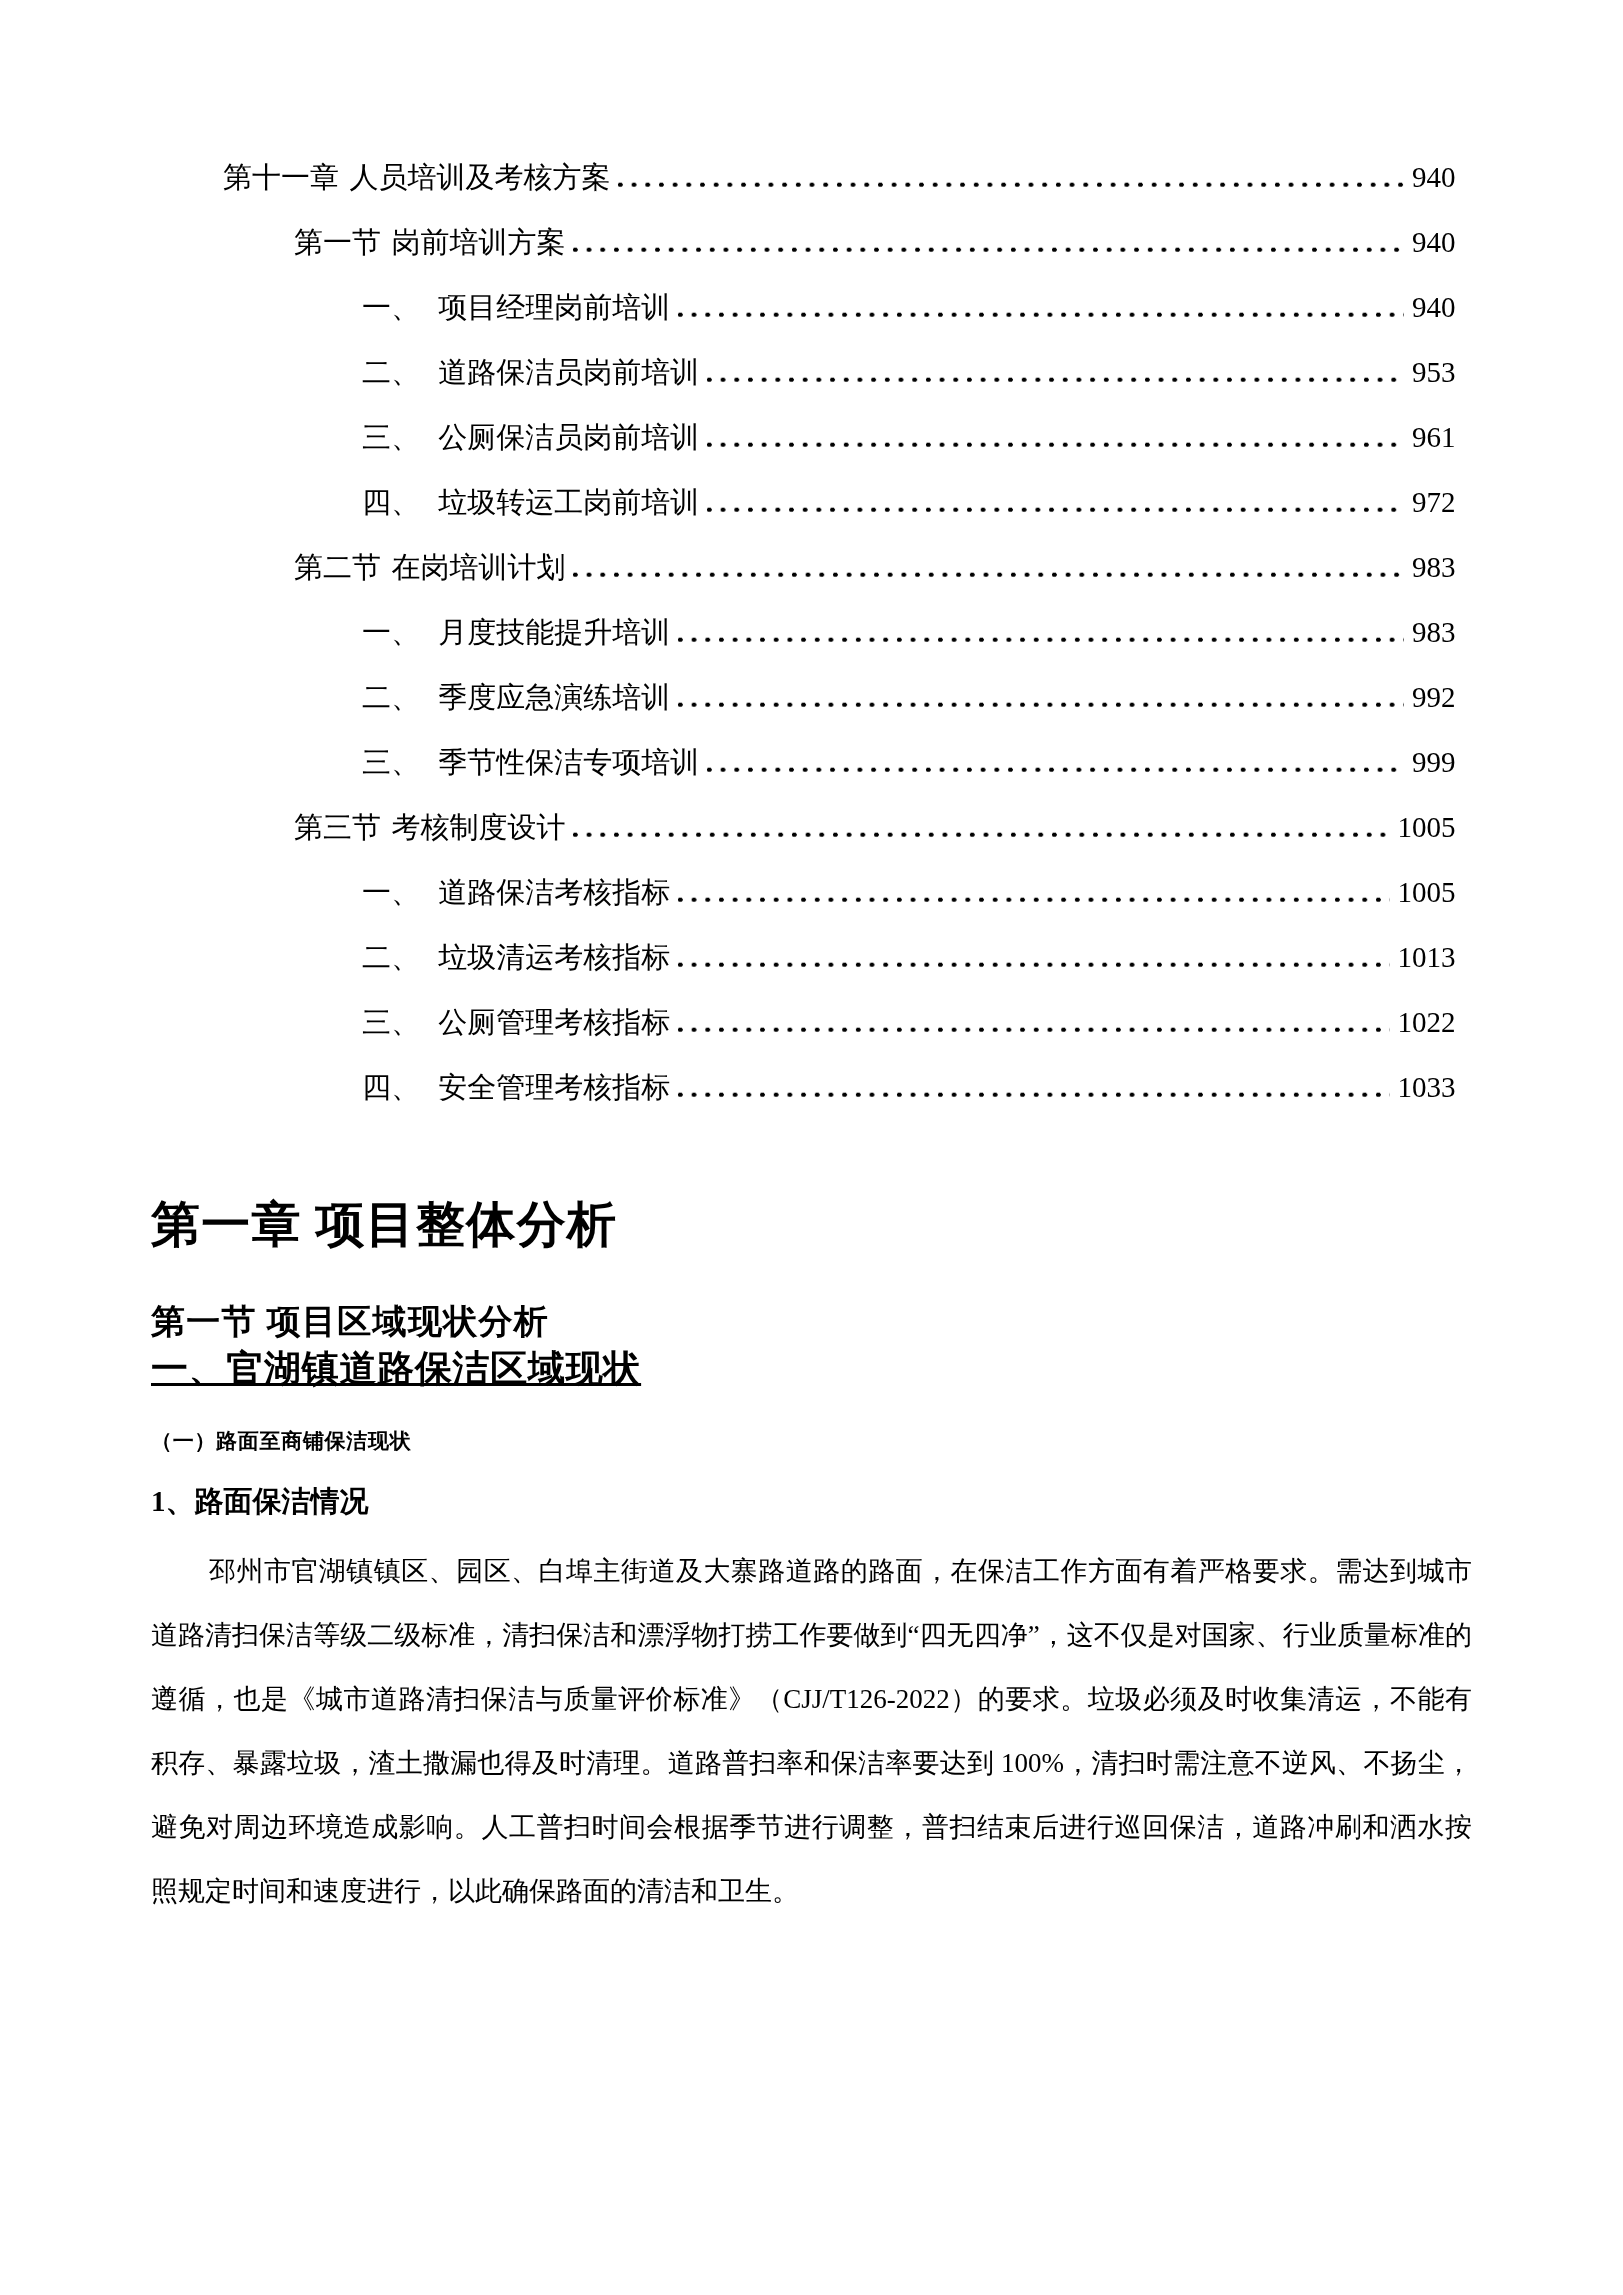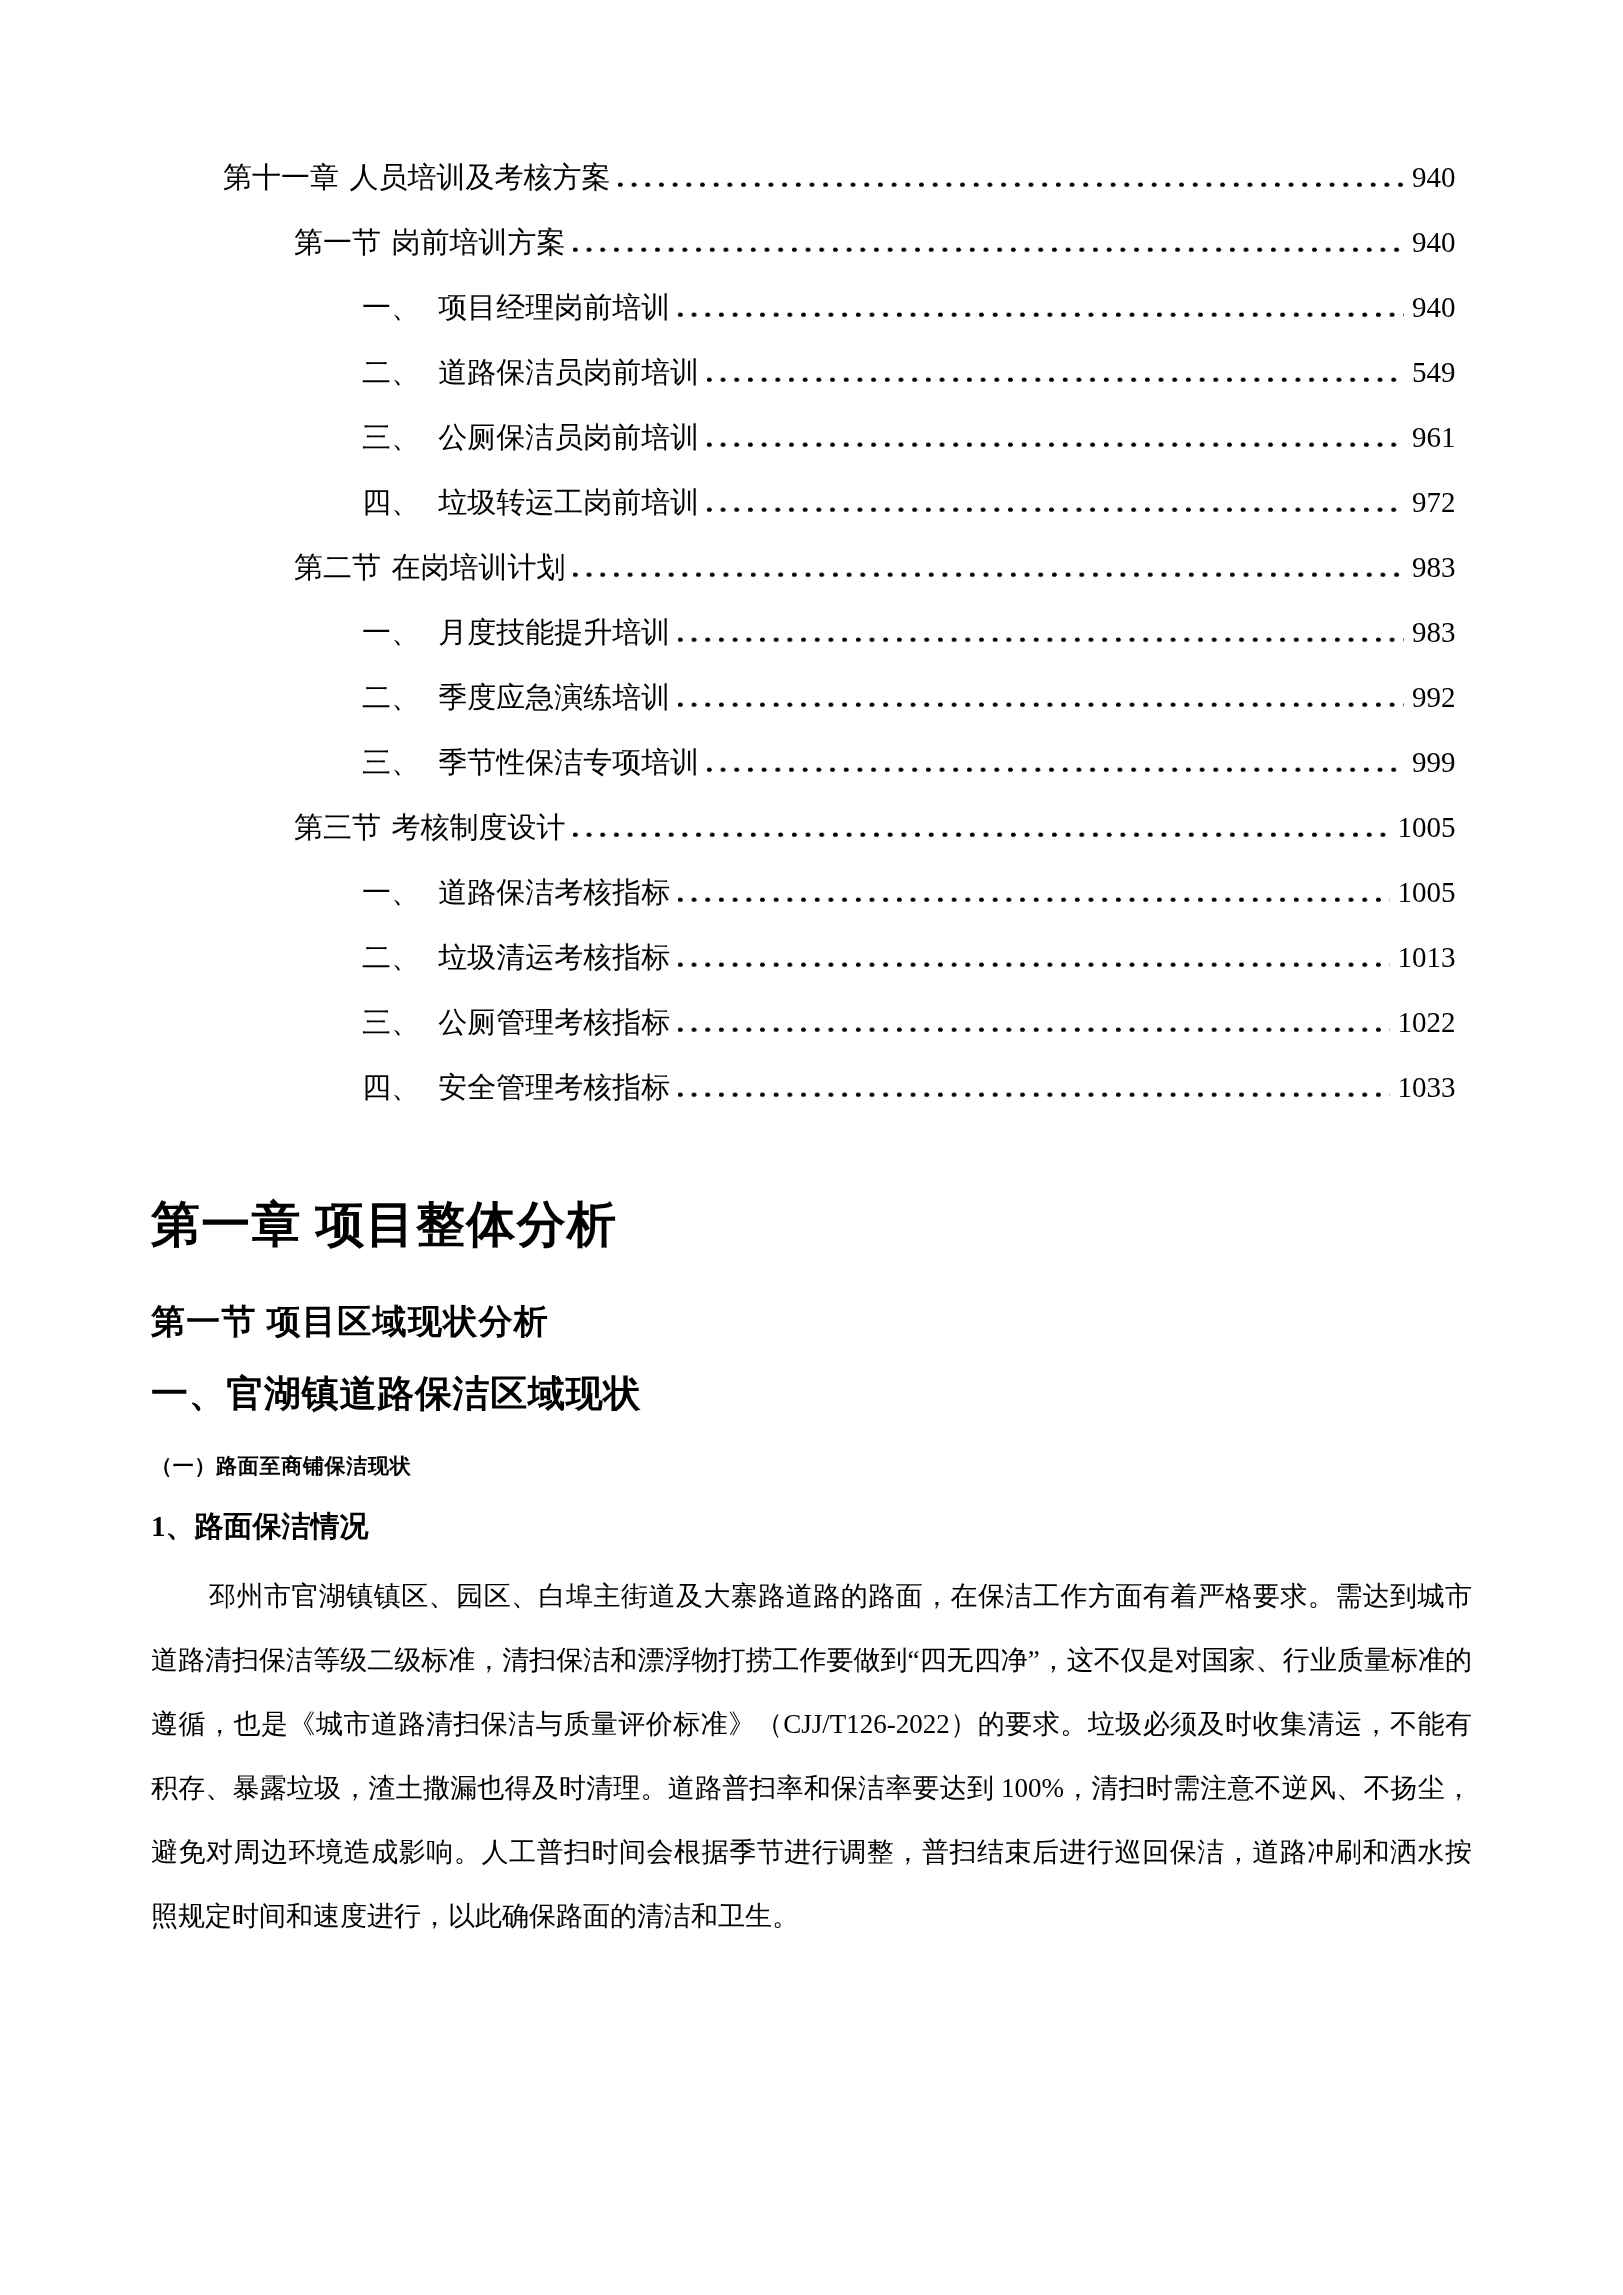"549" span.toc-page { text: 549 -> 953 }
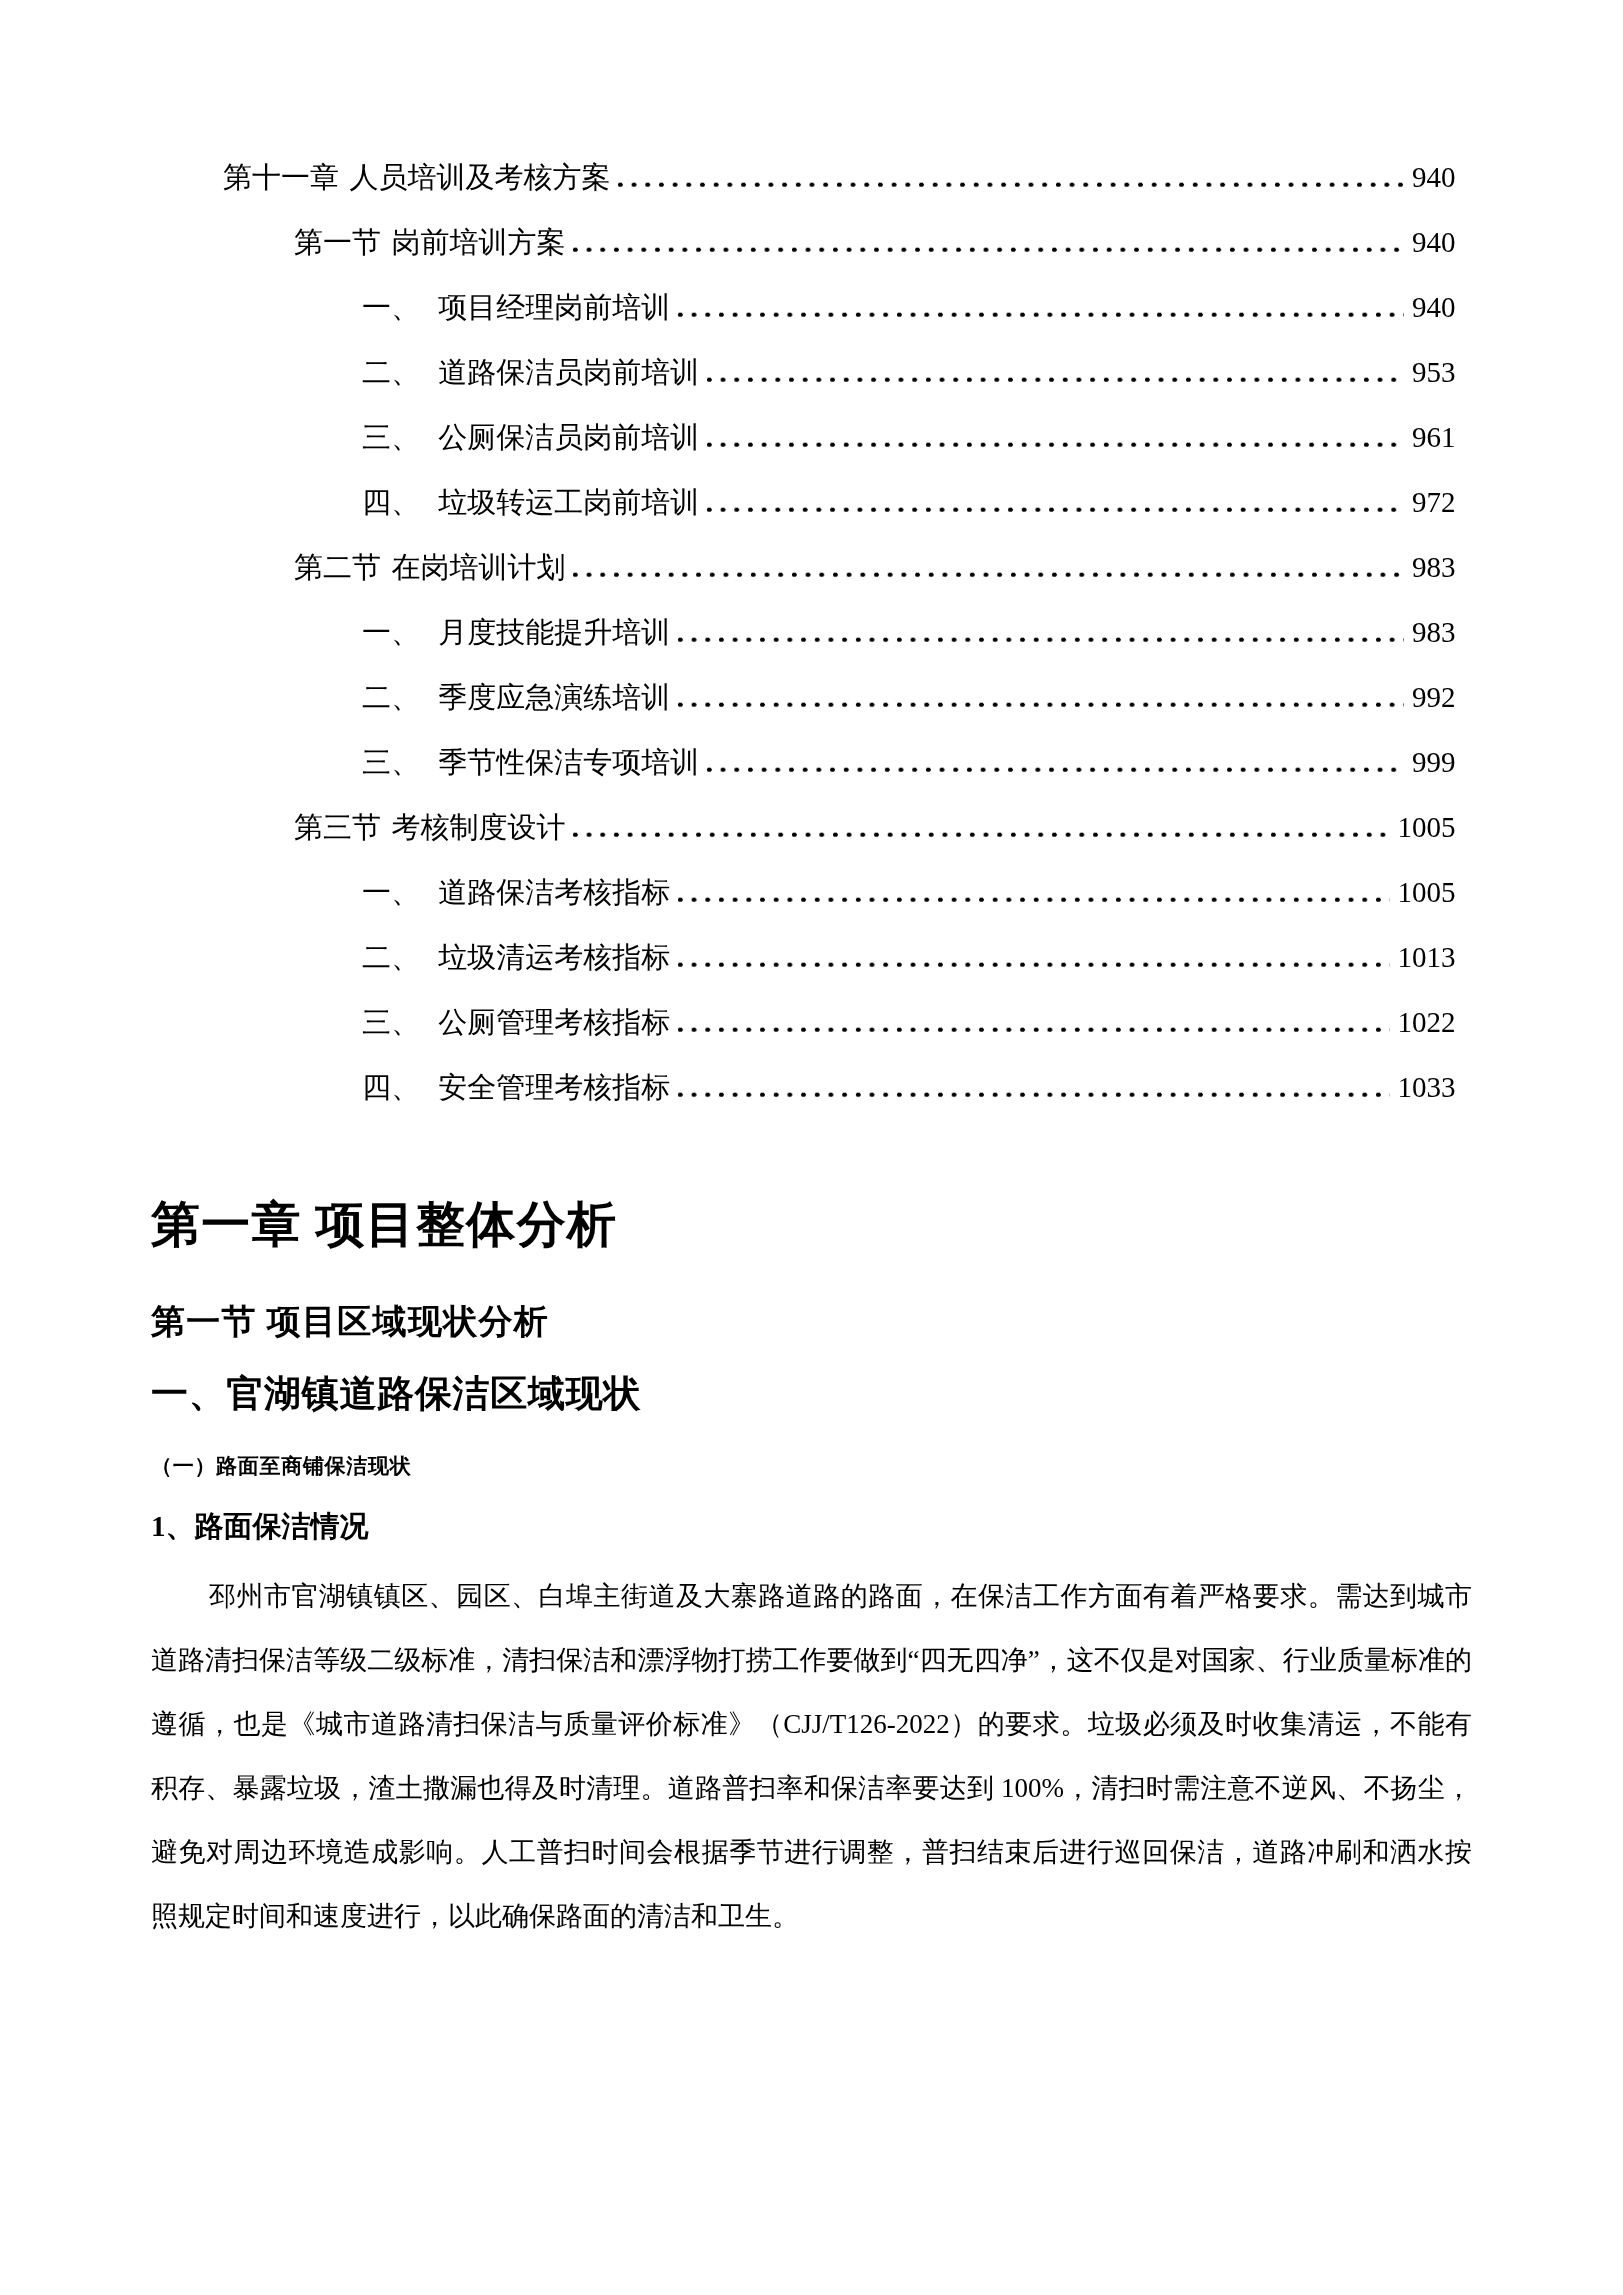"一、官湖镇道路保洁区域现状" .h-sub { margin-top: 25px -> none; text-decoration: none -> underline }
